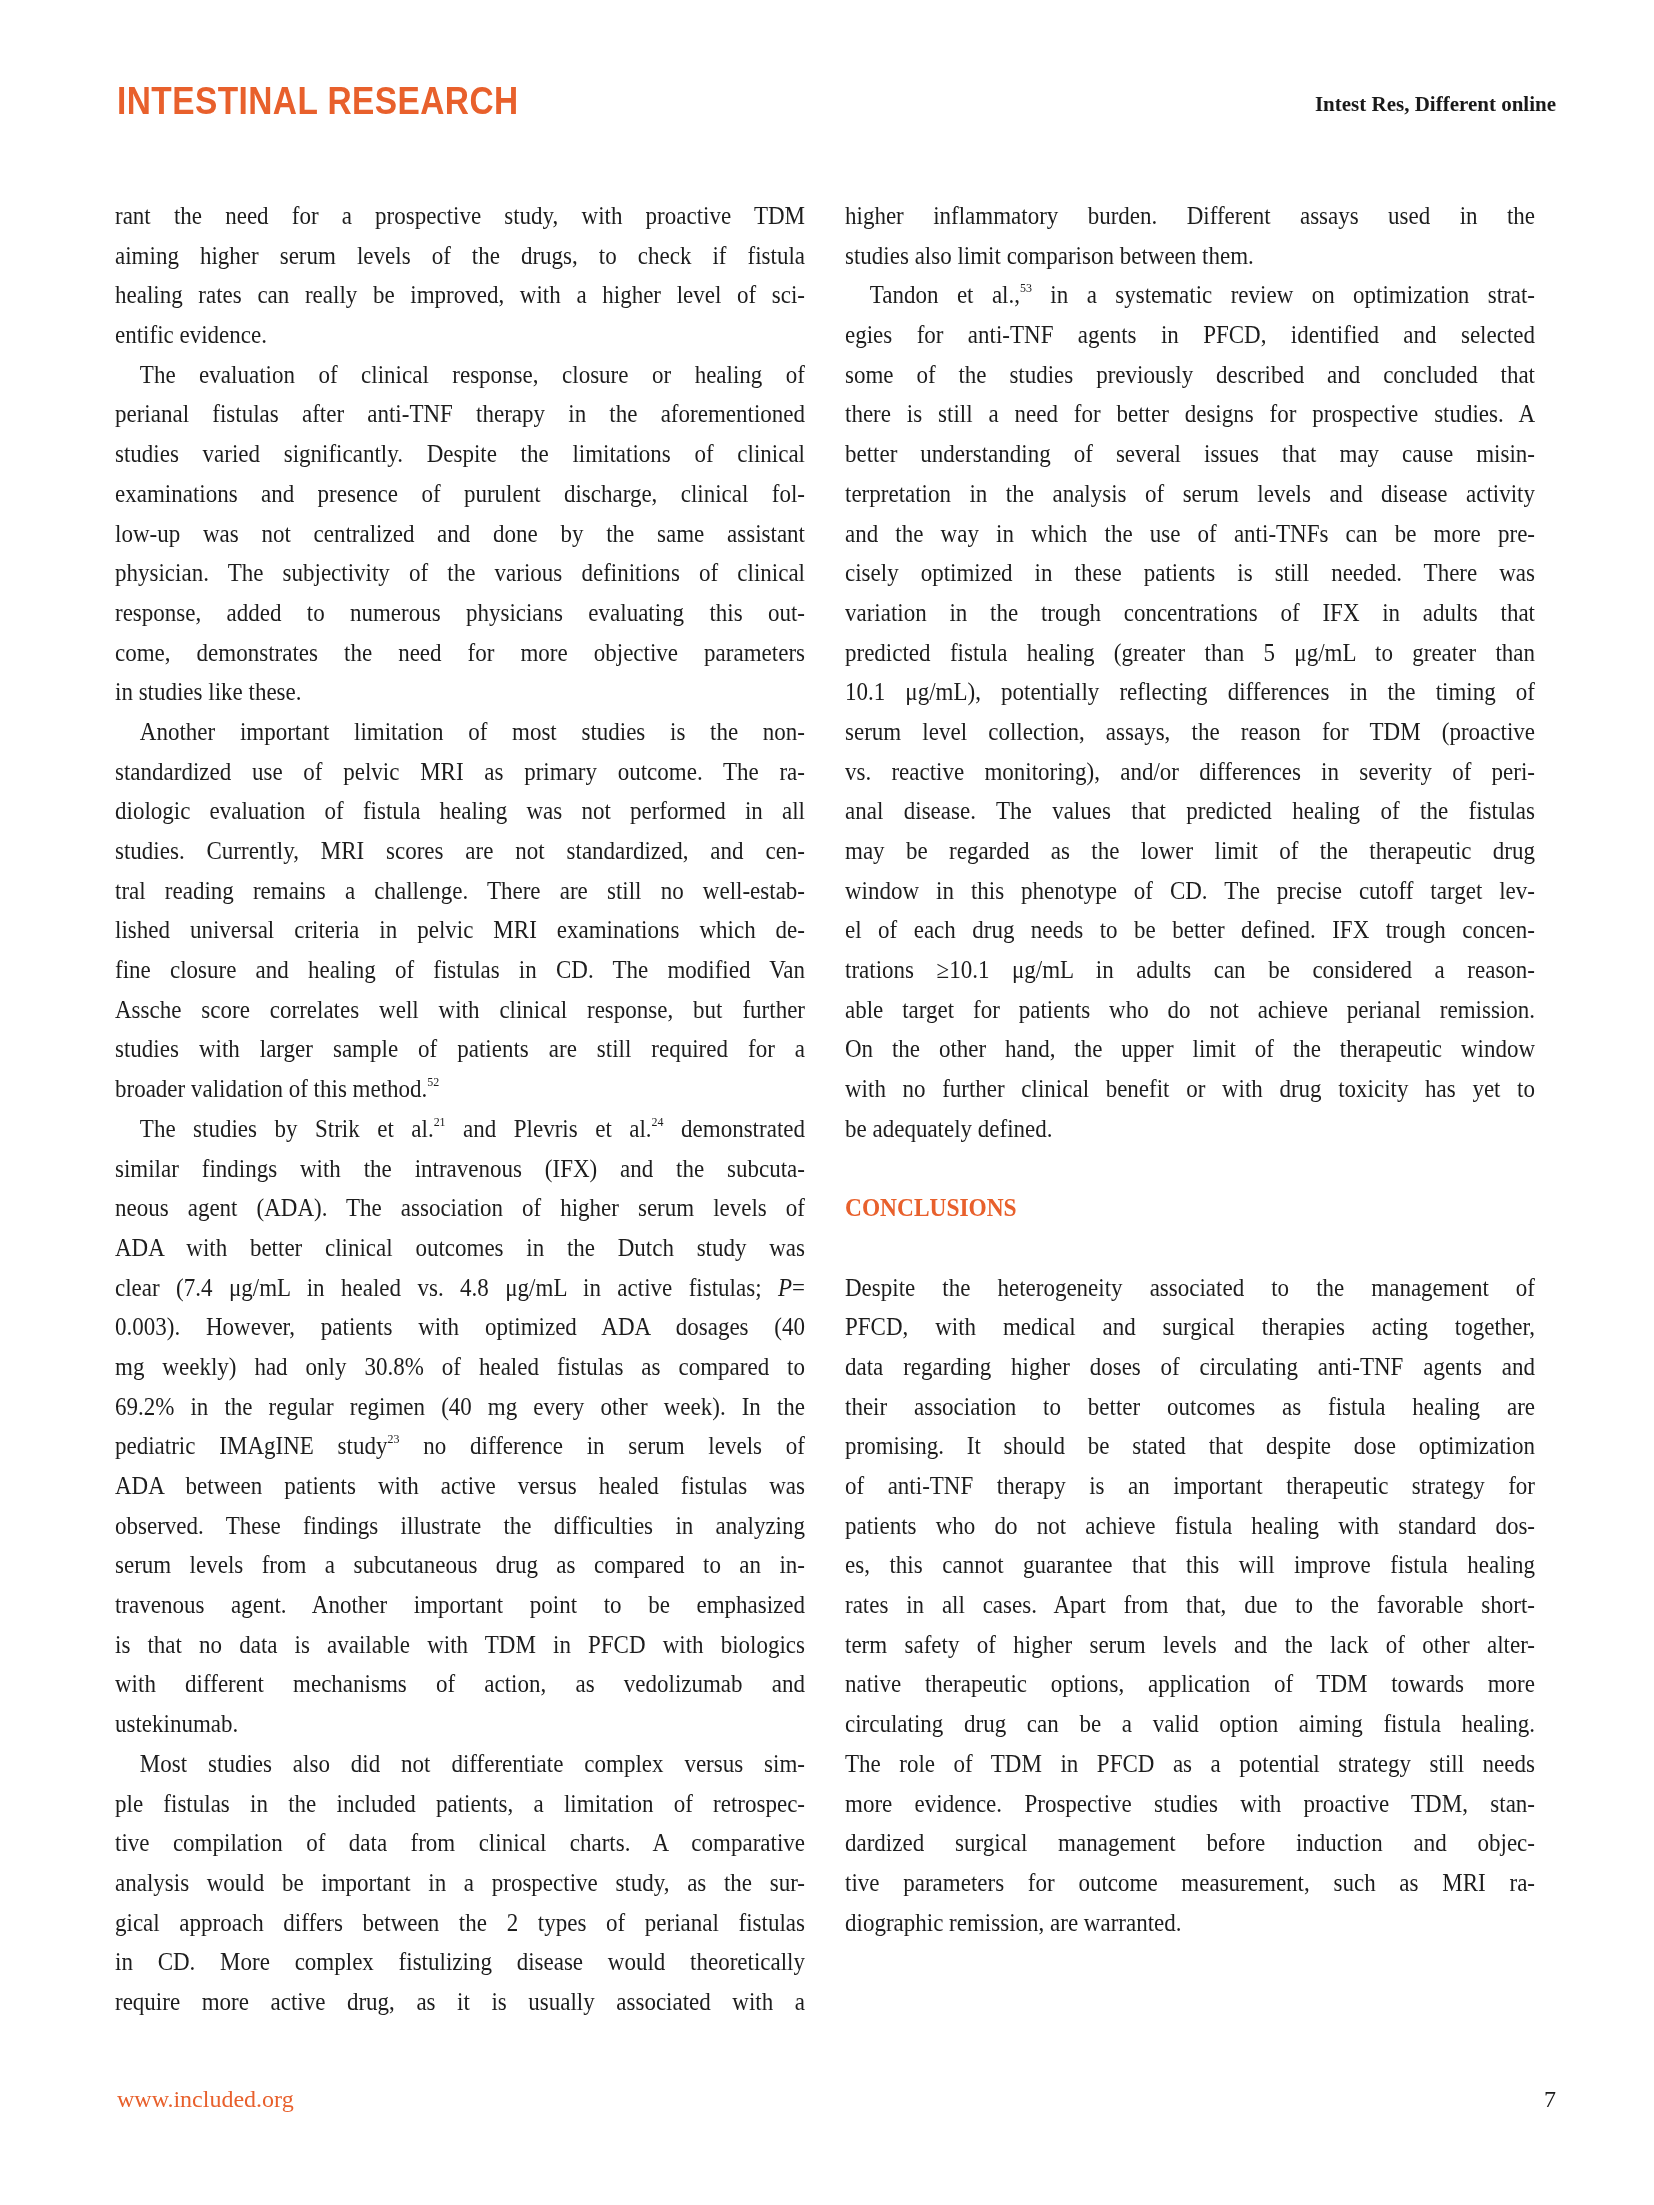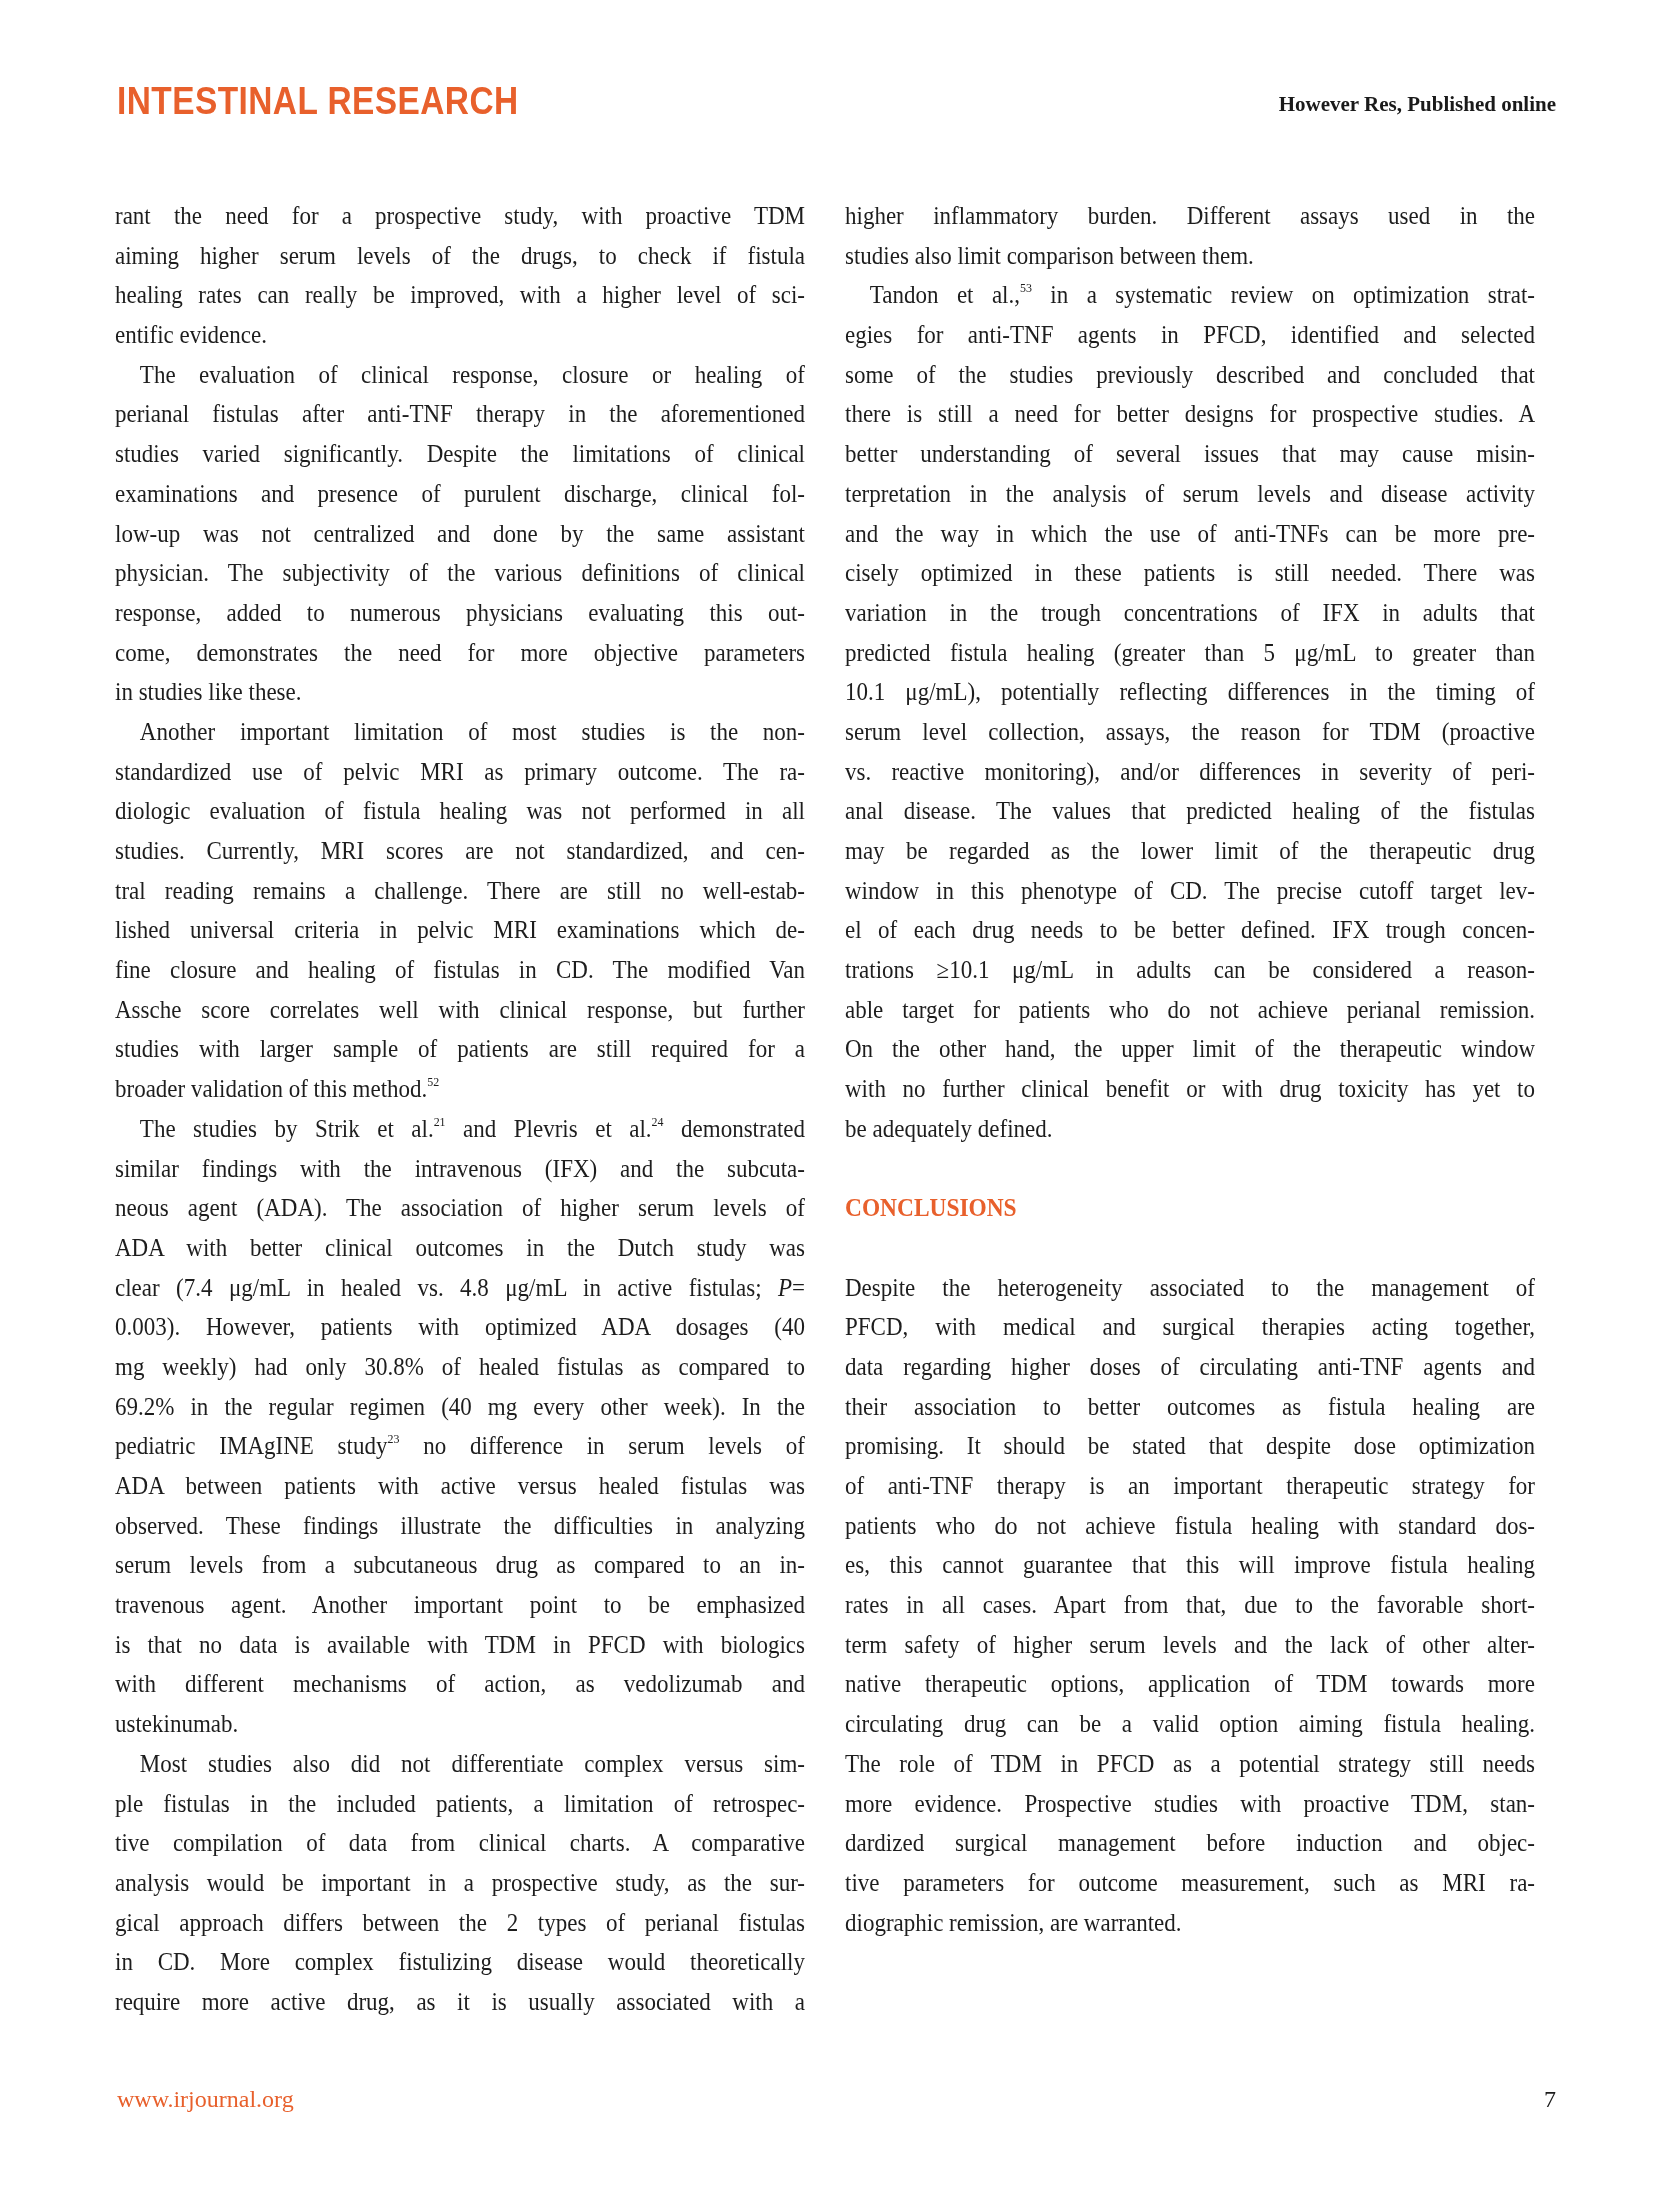"However Res, Published online" div.header-meta { text: However Res, Published -> Intest Res, Different }
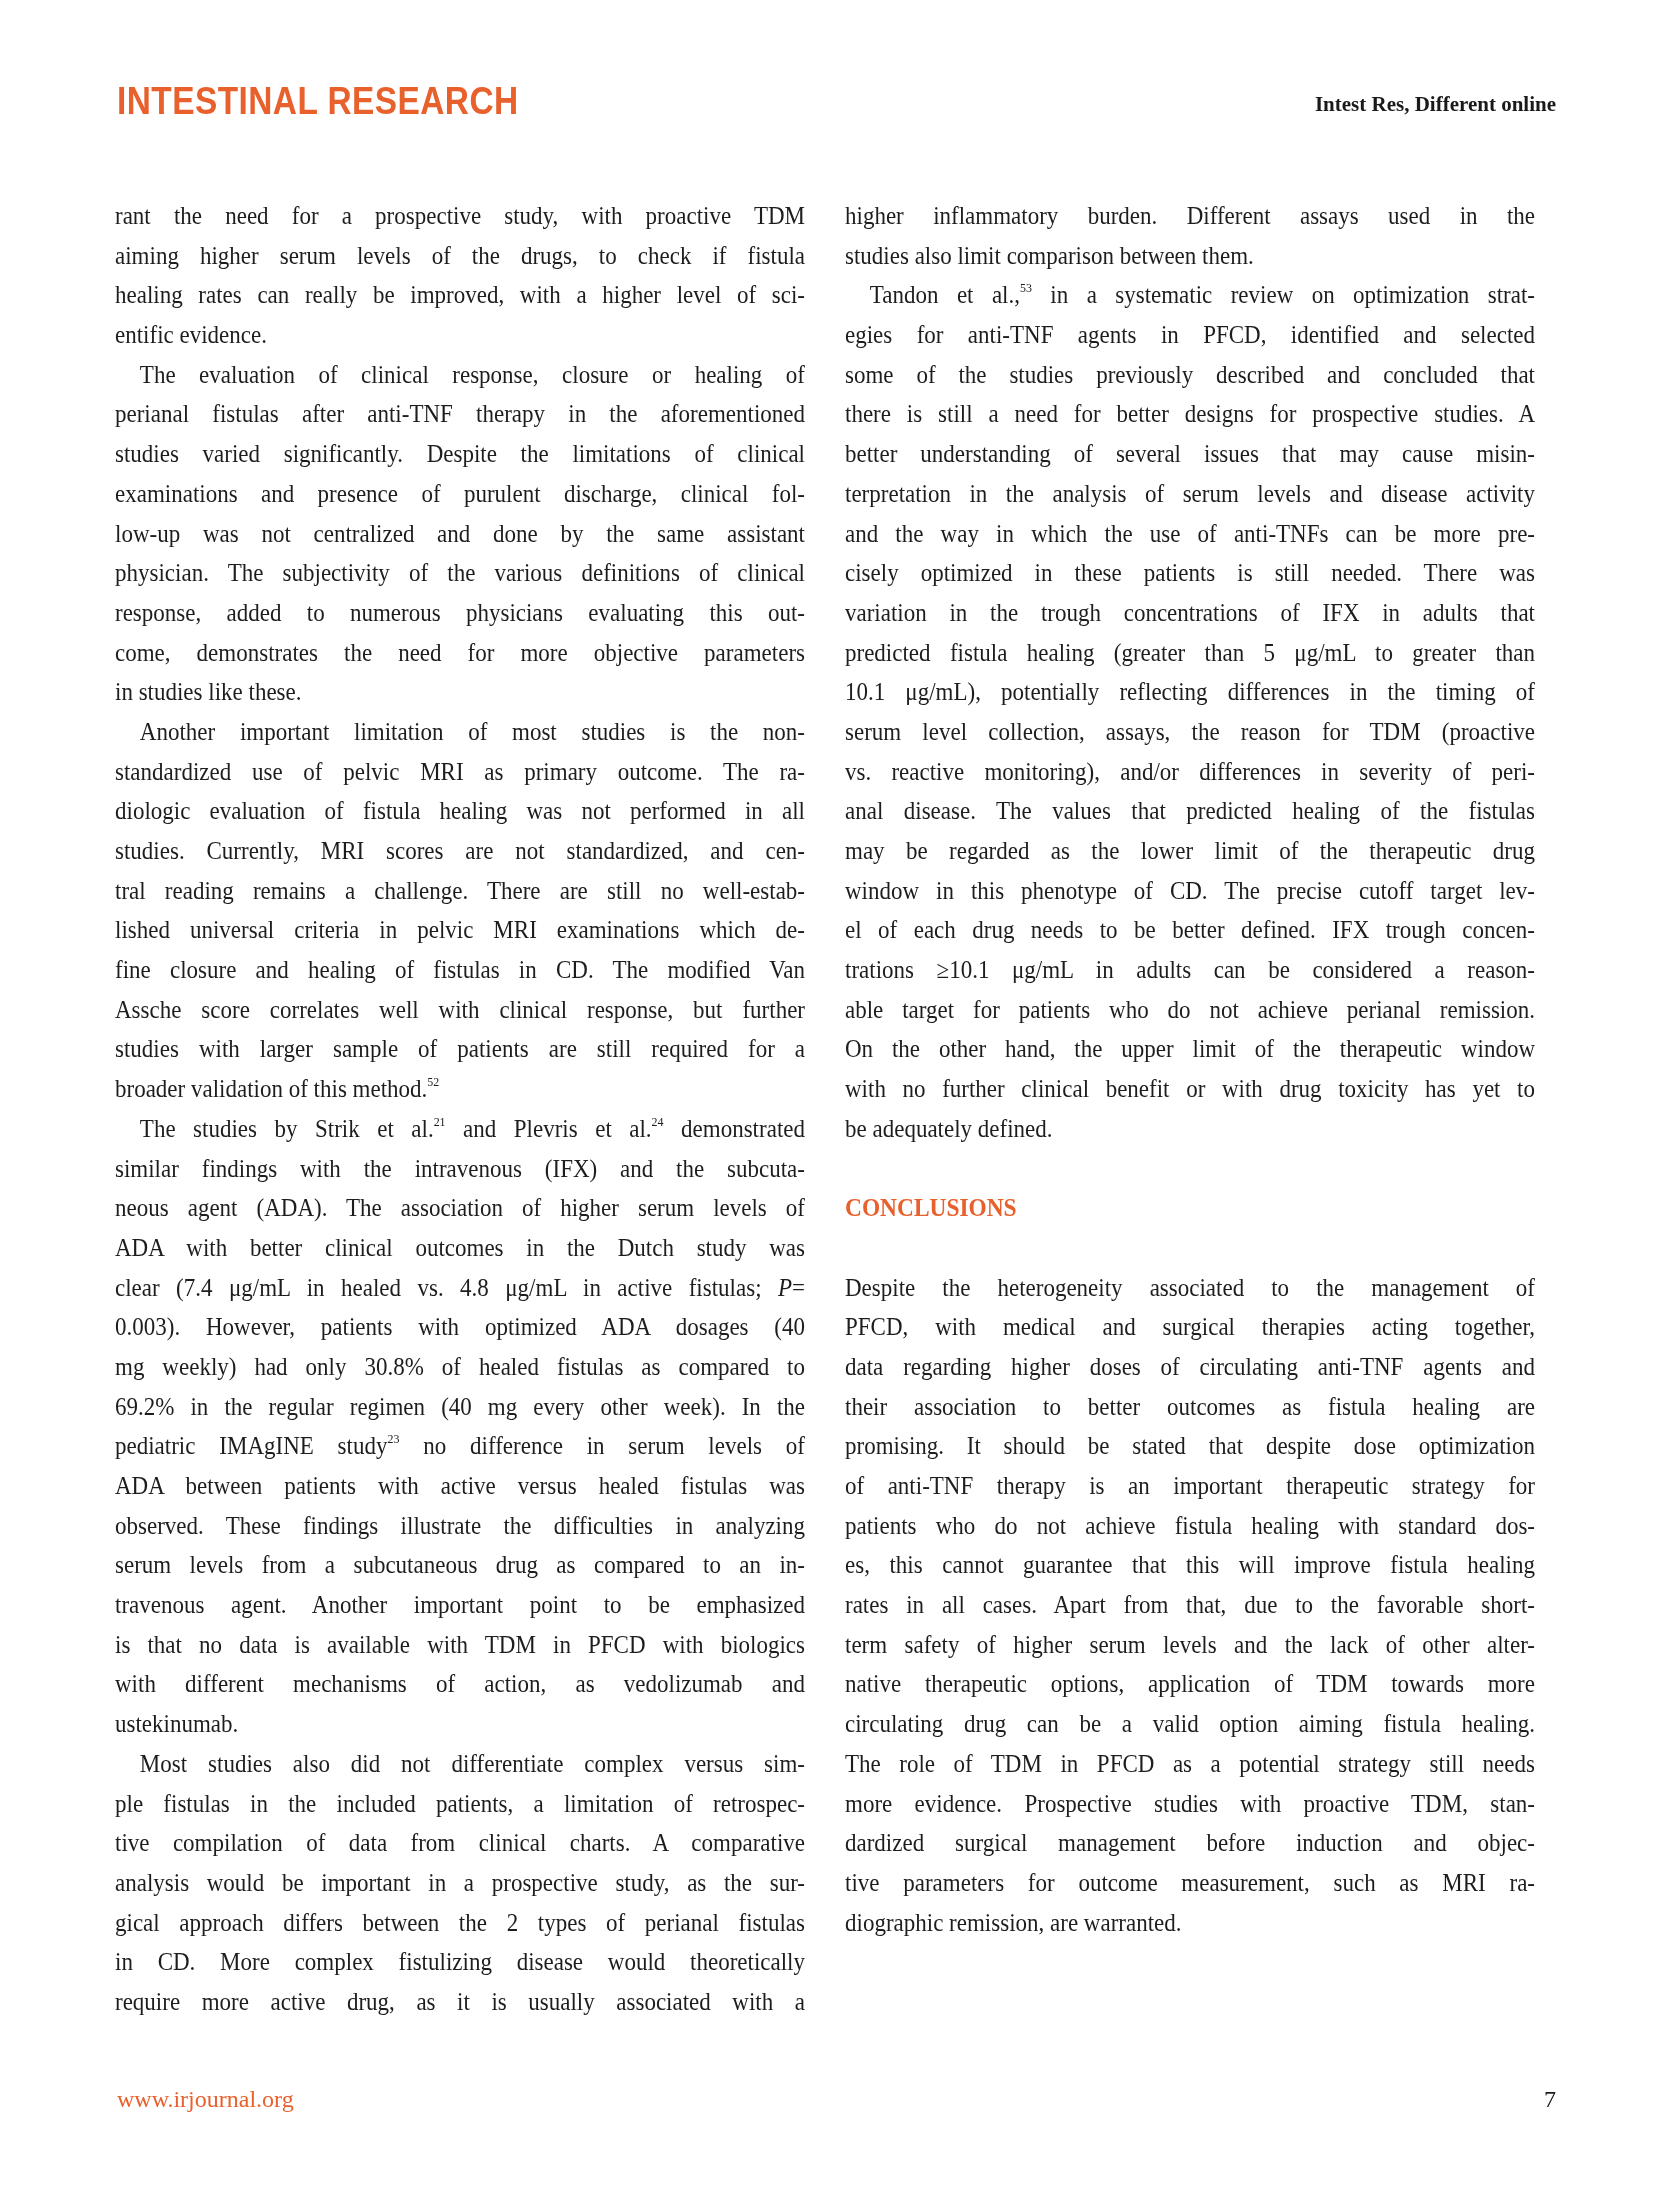"www.irjournal.org" a.footer-url { text: www.irjournal.org -> www.included.org }
